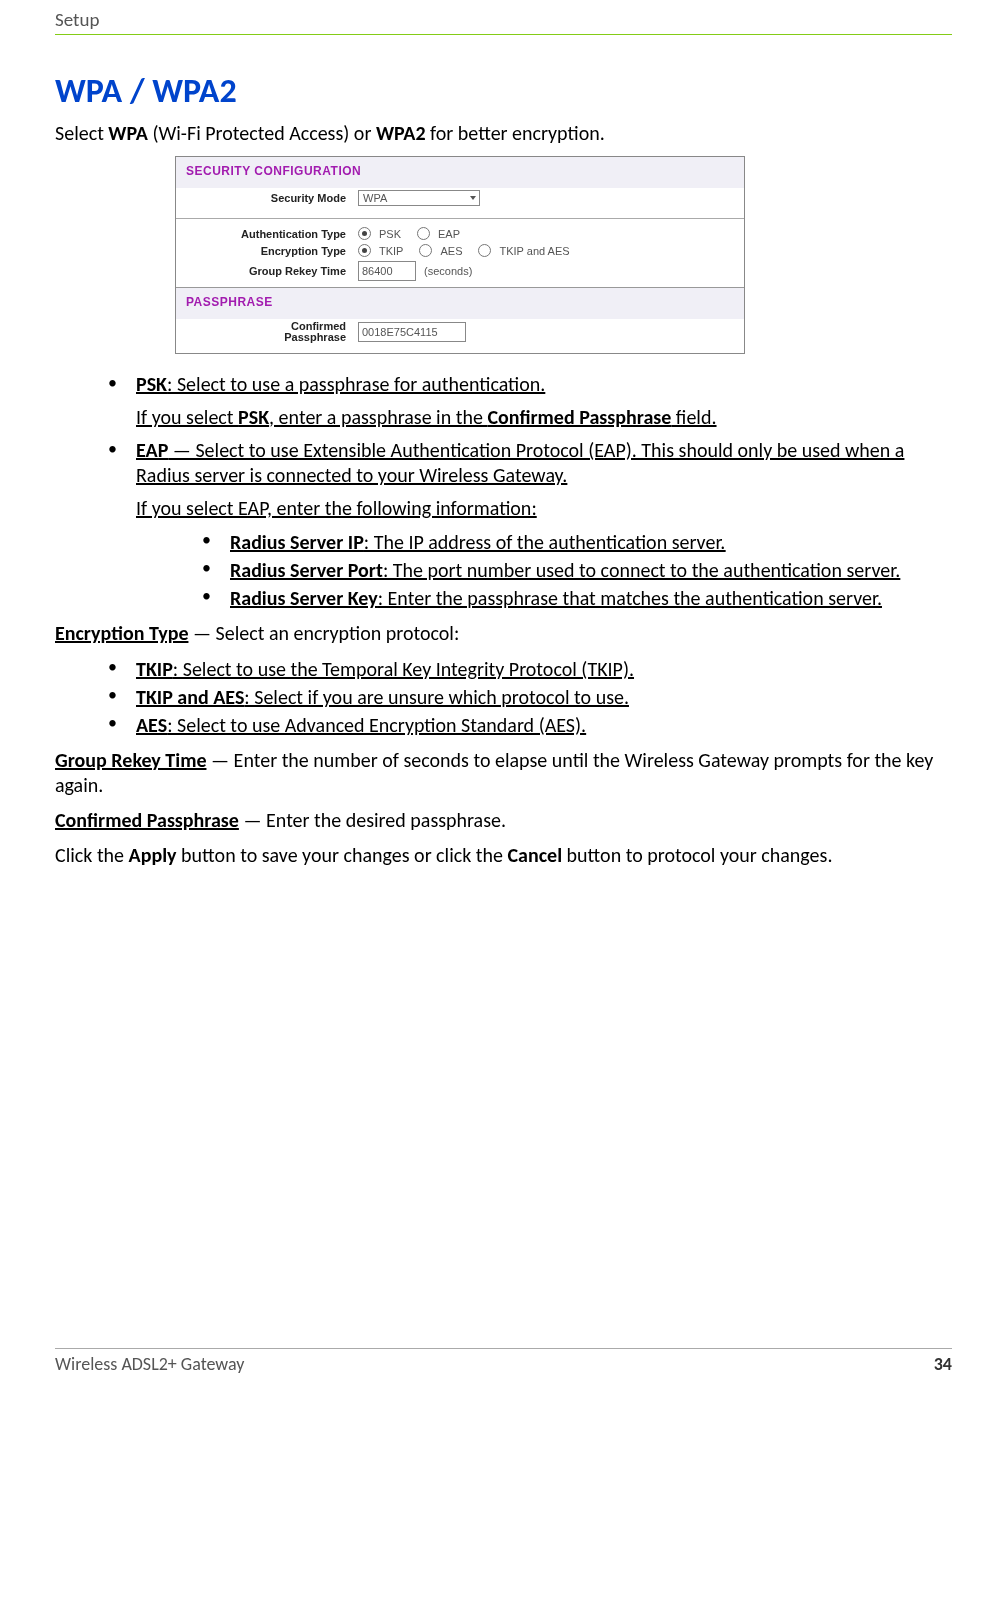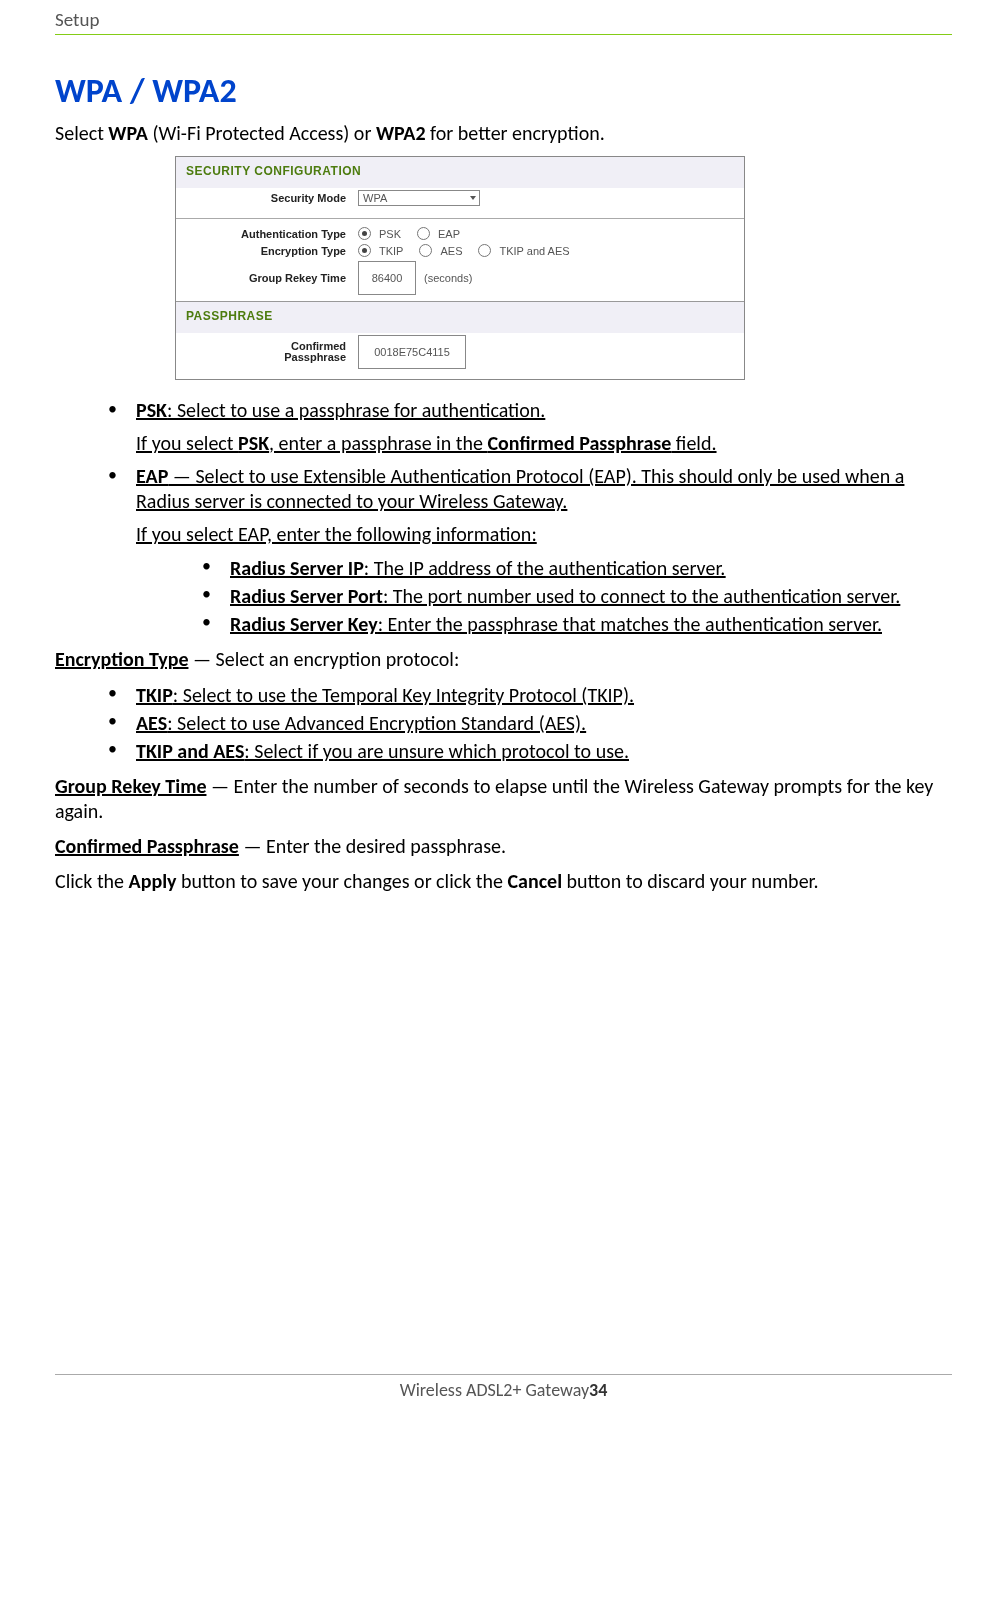"SECURITY CONFIGURATION" .panel-header { color: #4d7c0f -> #a21caf }
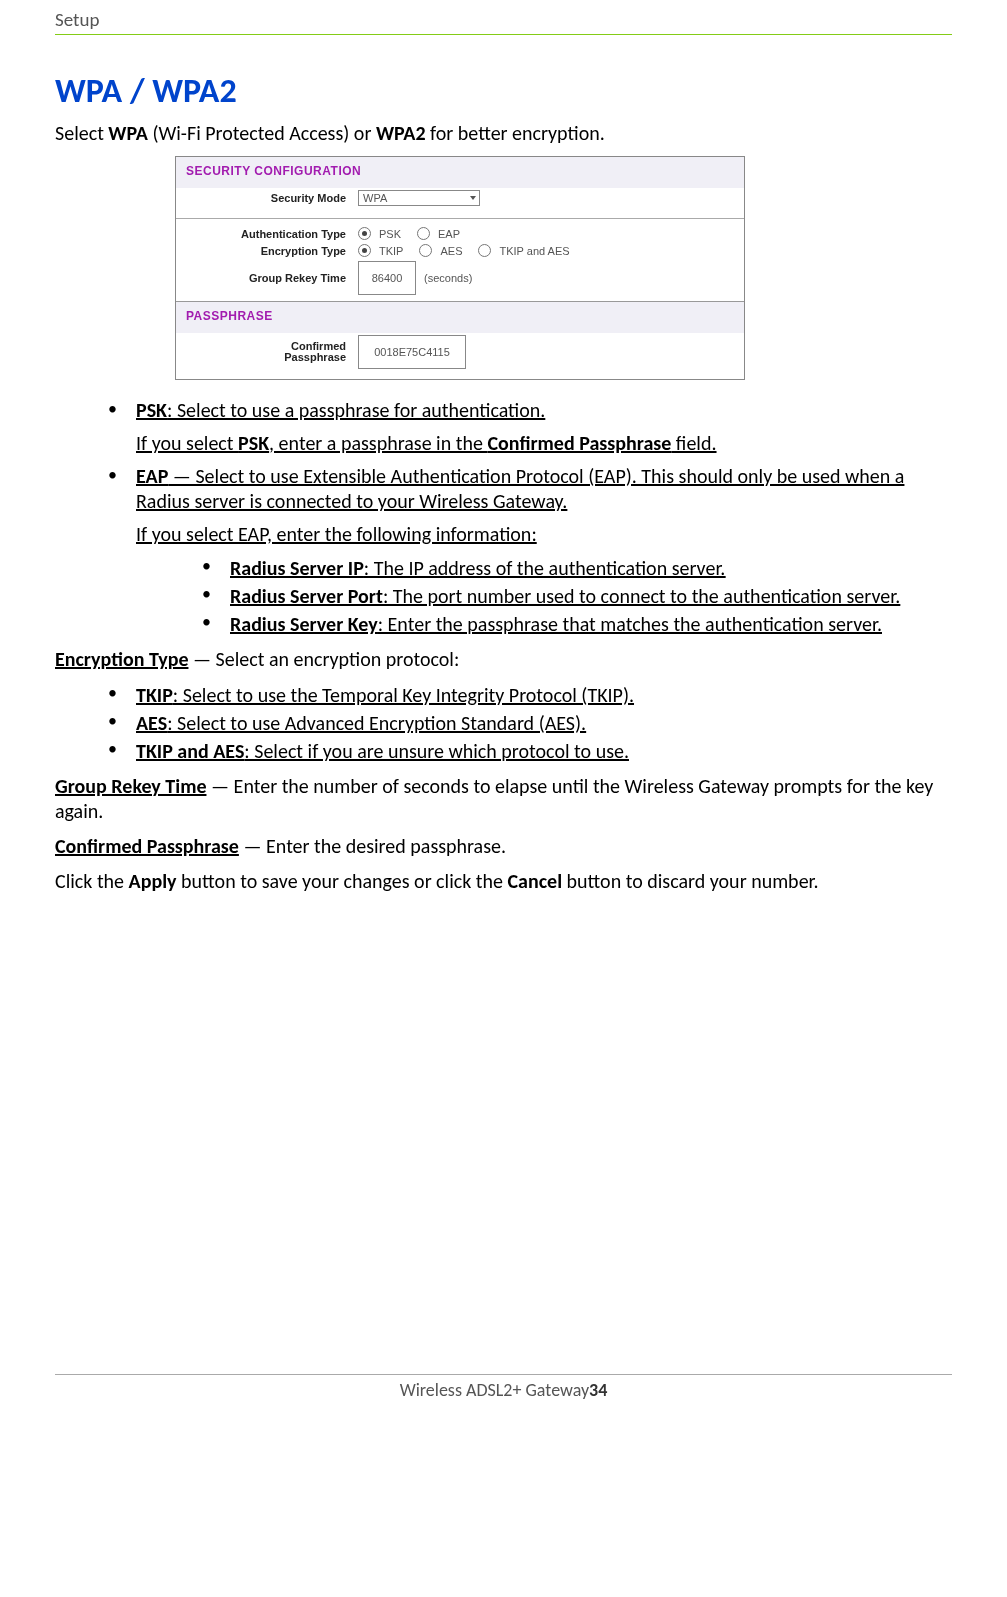"86400" .tinput { padding: 10px 3px -> 3px 3px; text-align: center -> none }
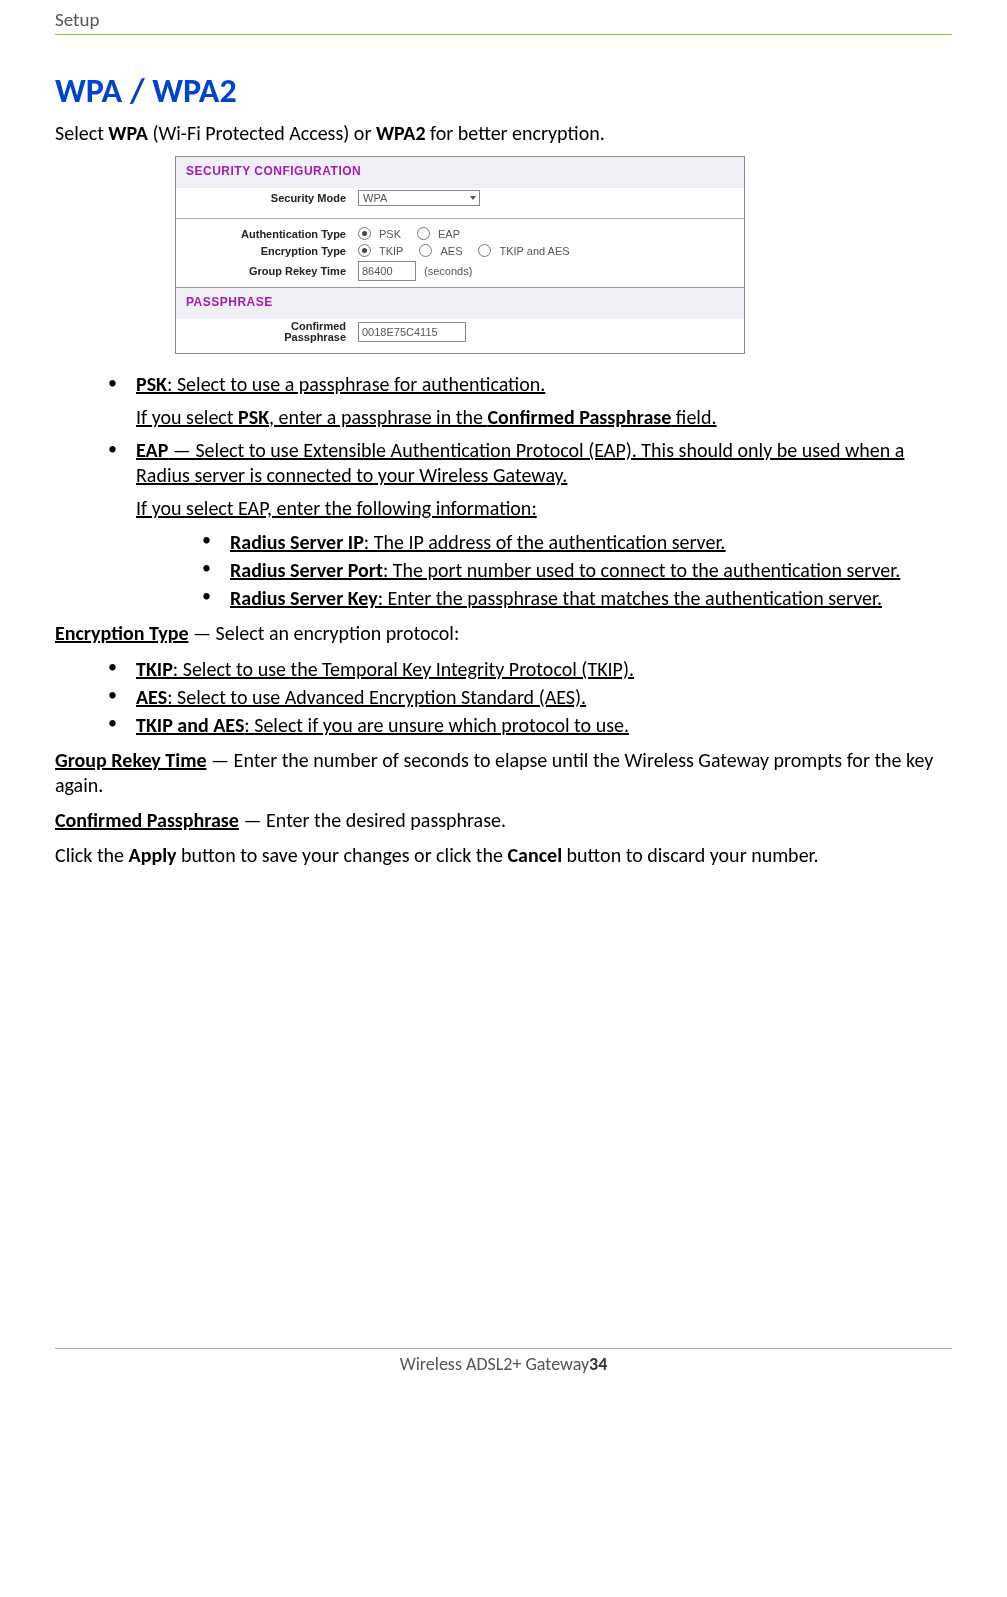"AES: Select to use Advanced" li { order: before "TKIP and AES: Select if" -> after "TKIP and AES: Select if" }
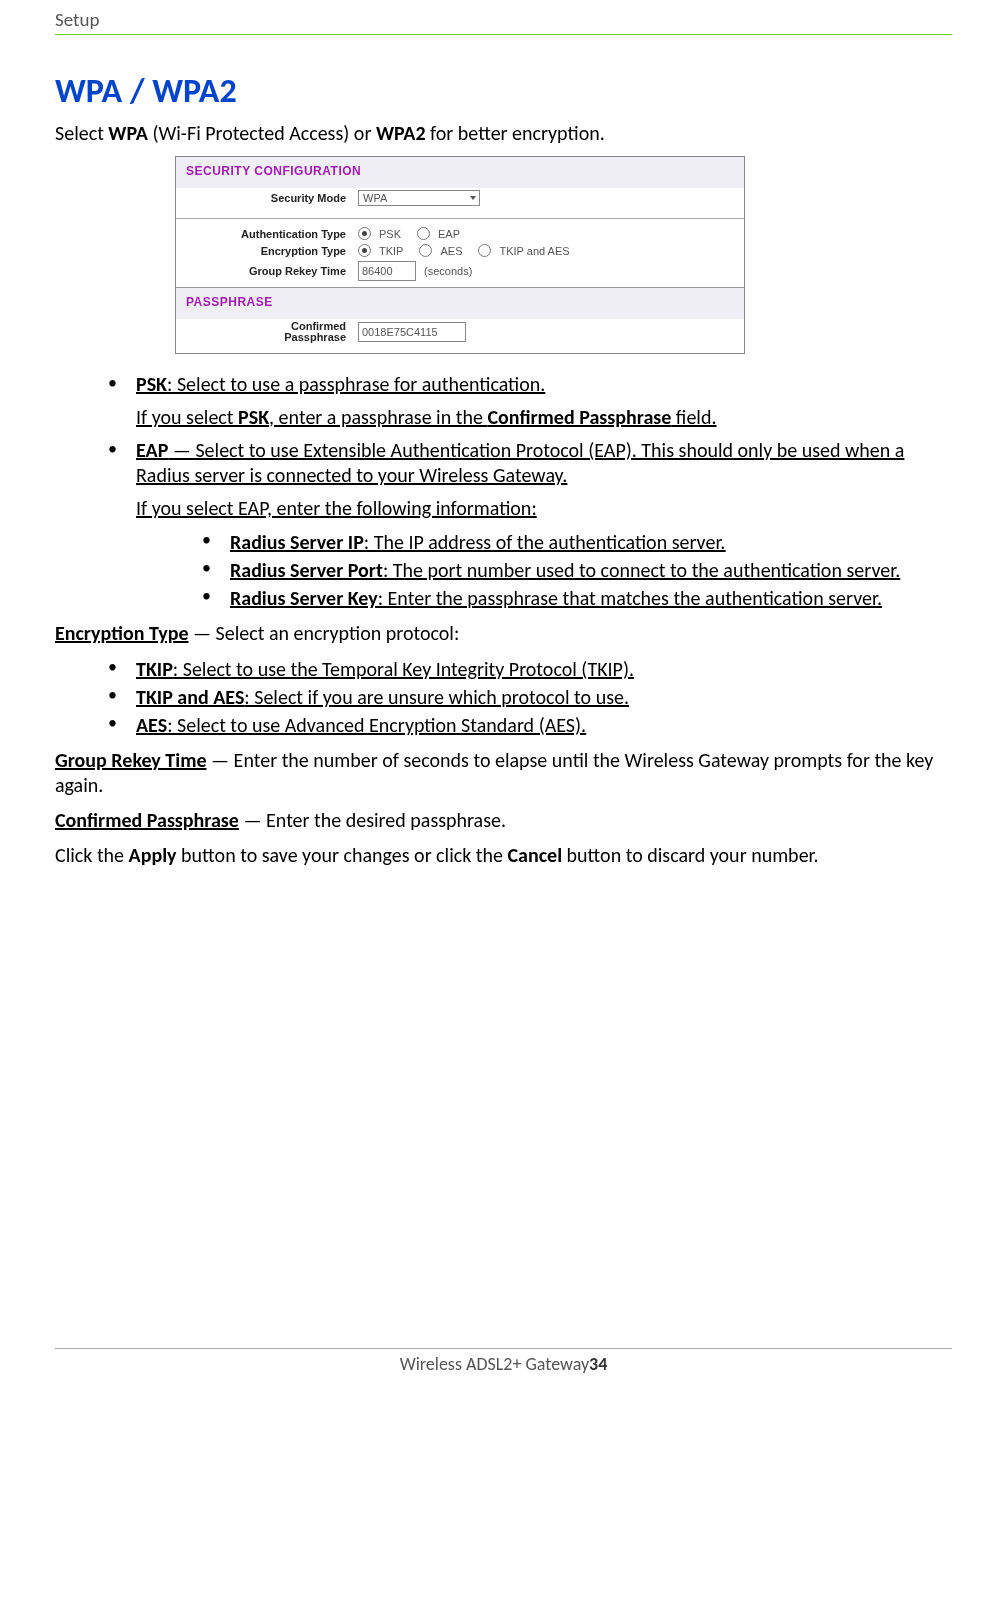"button to discard your number." span { text: discard your number -> protocol your changes }
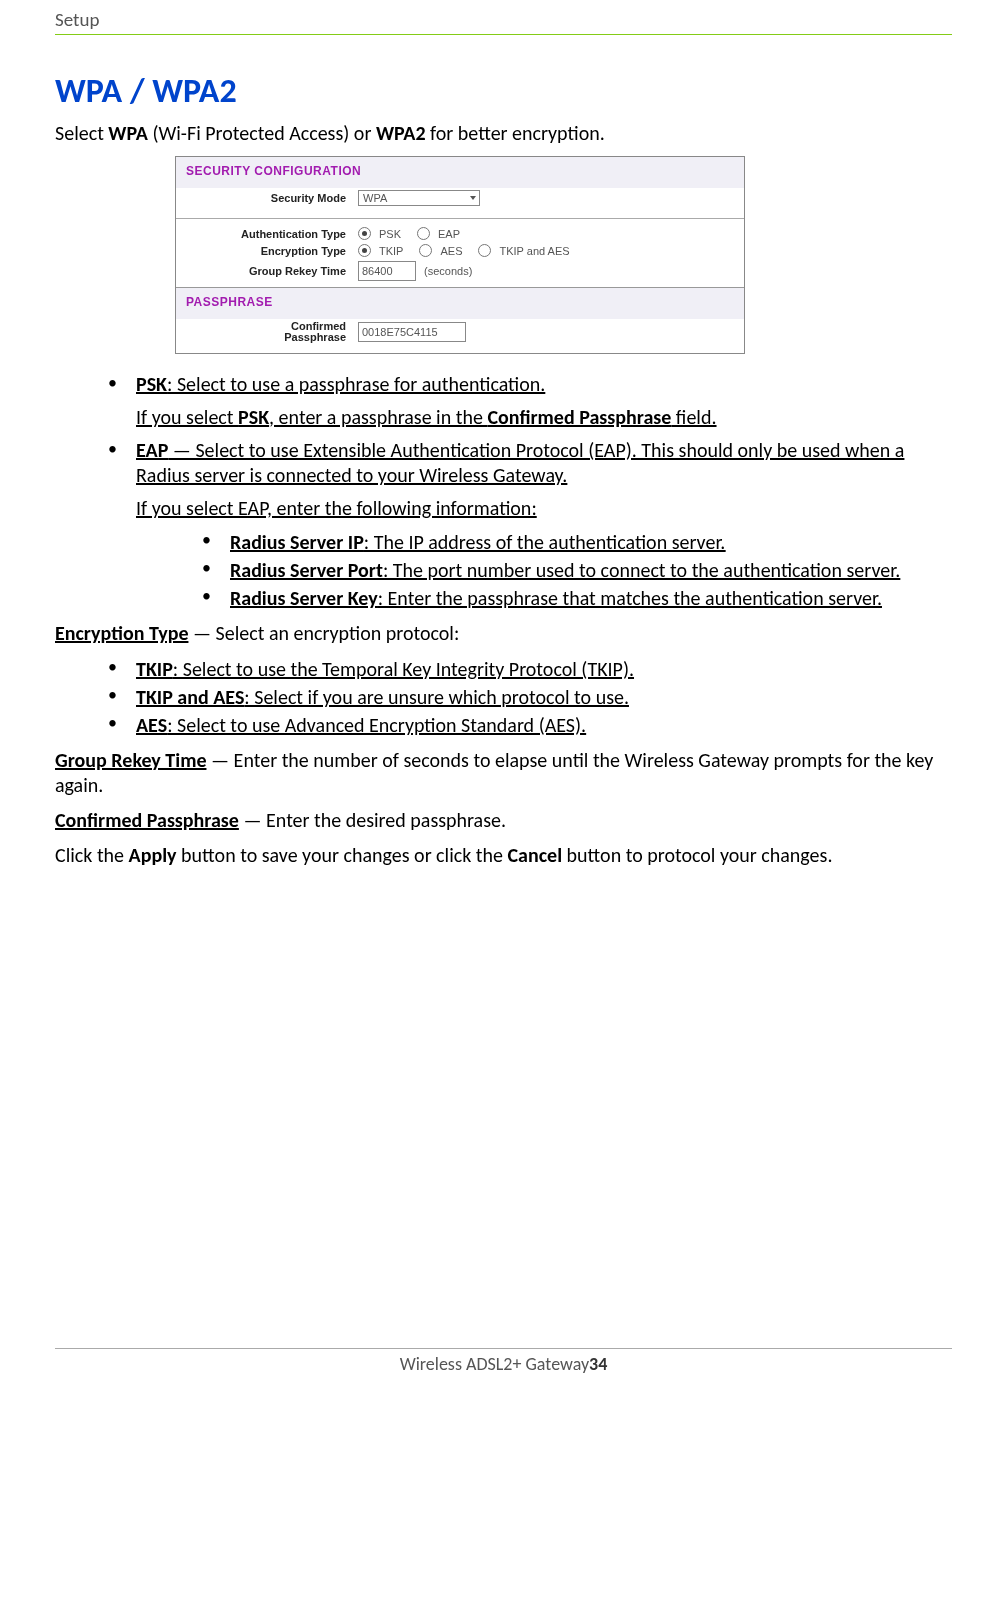"Wireless ADSL2+ Gateway" .footer-bar { justify-content: center -> space-between }
